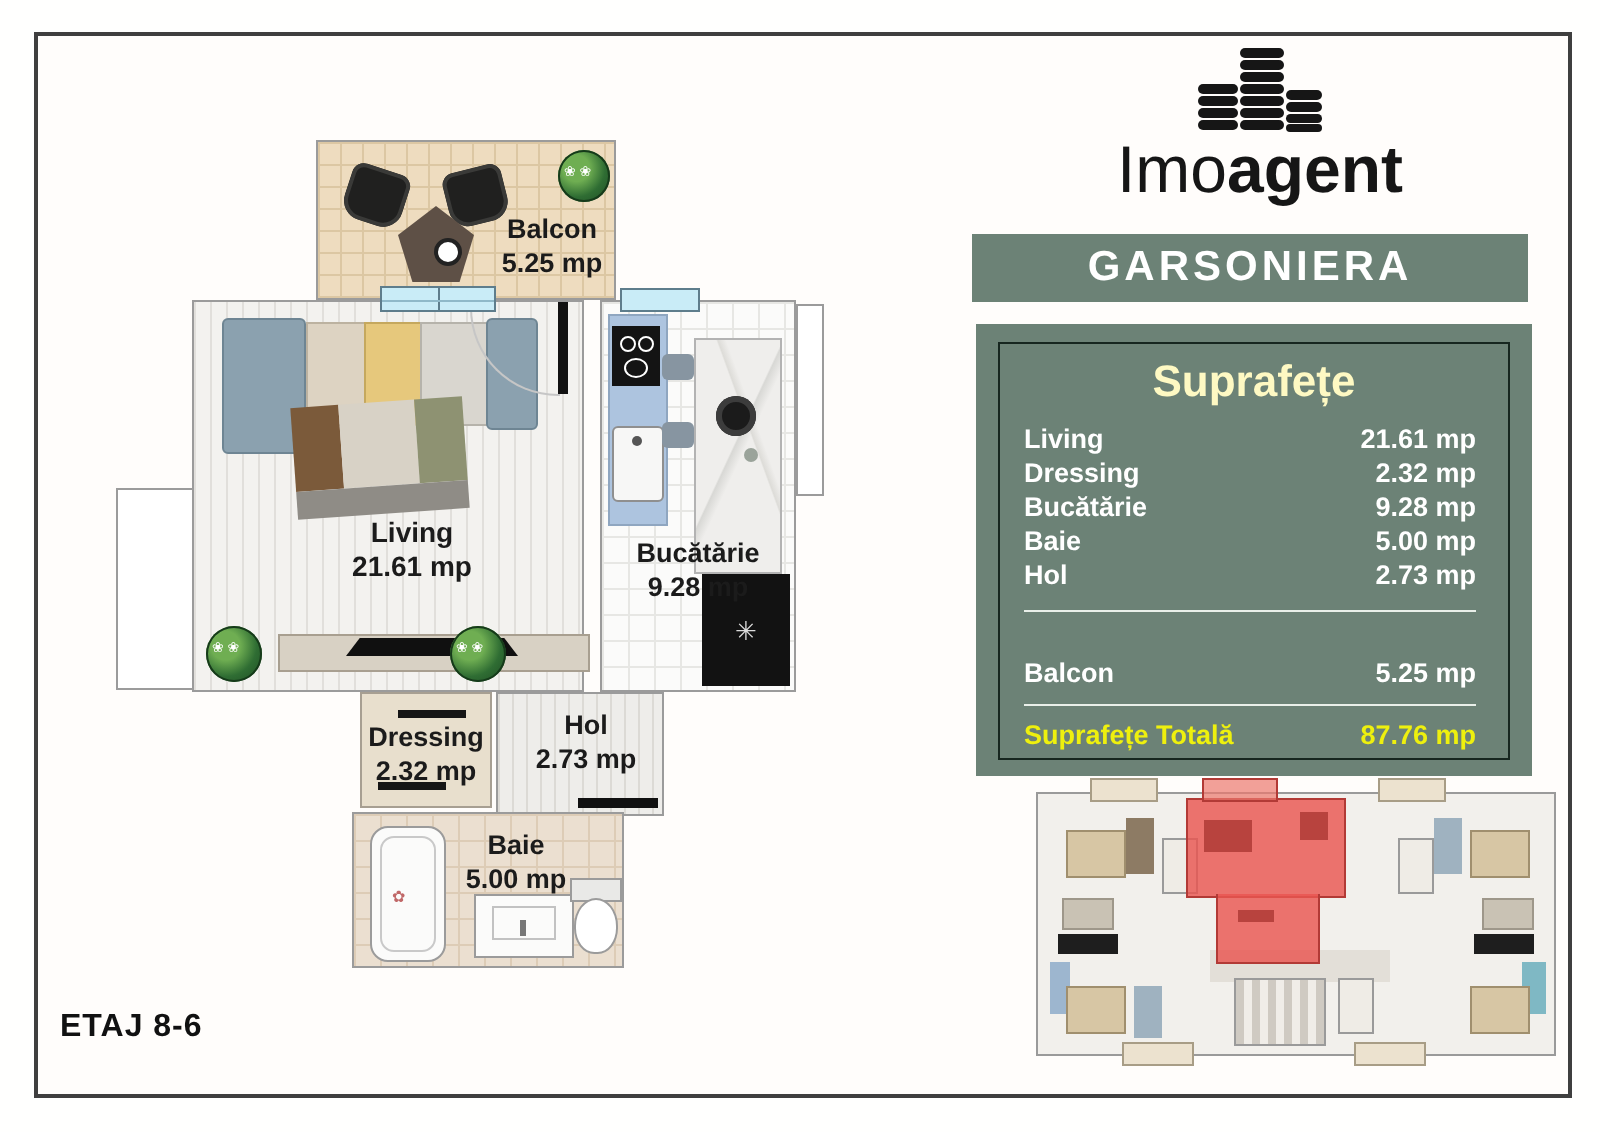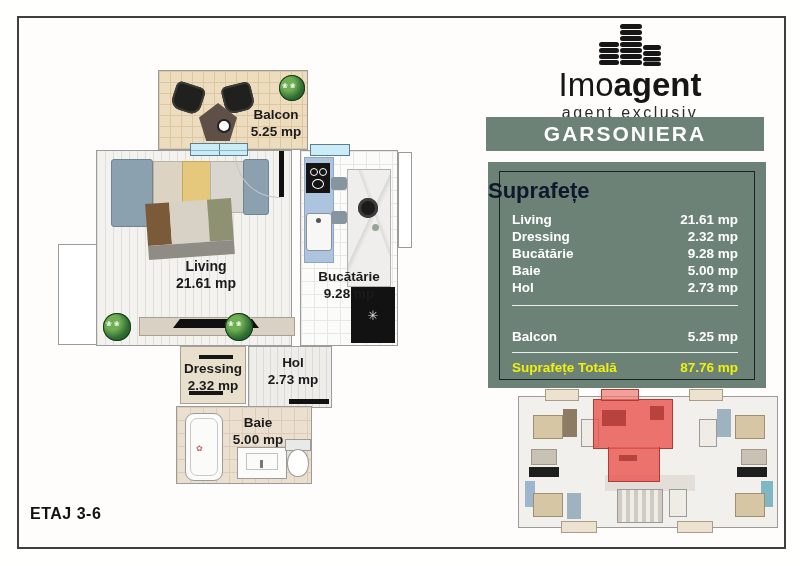"agent exclusiv" div { html: <div>agent exclusiv</div> -> none }
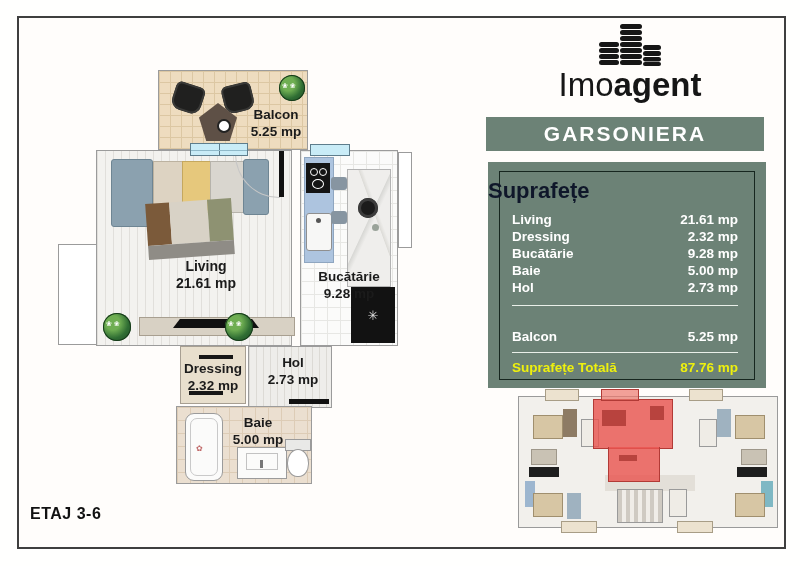"Suprafețe" div.abs { color: #0f172a -> #fef9c3; text-align: left -> center }
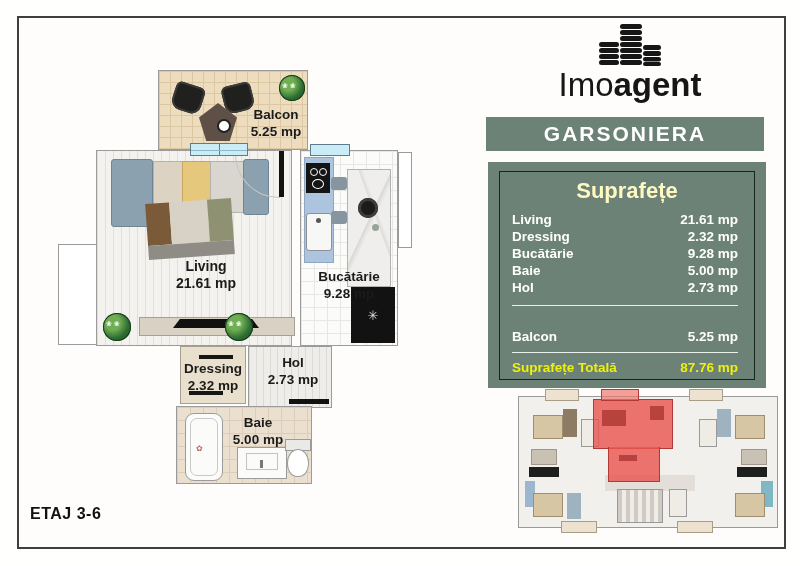"ETAJ 3-6" div.abs { text: 3-6 -> 8-6 }
